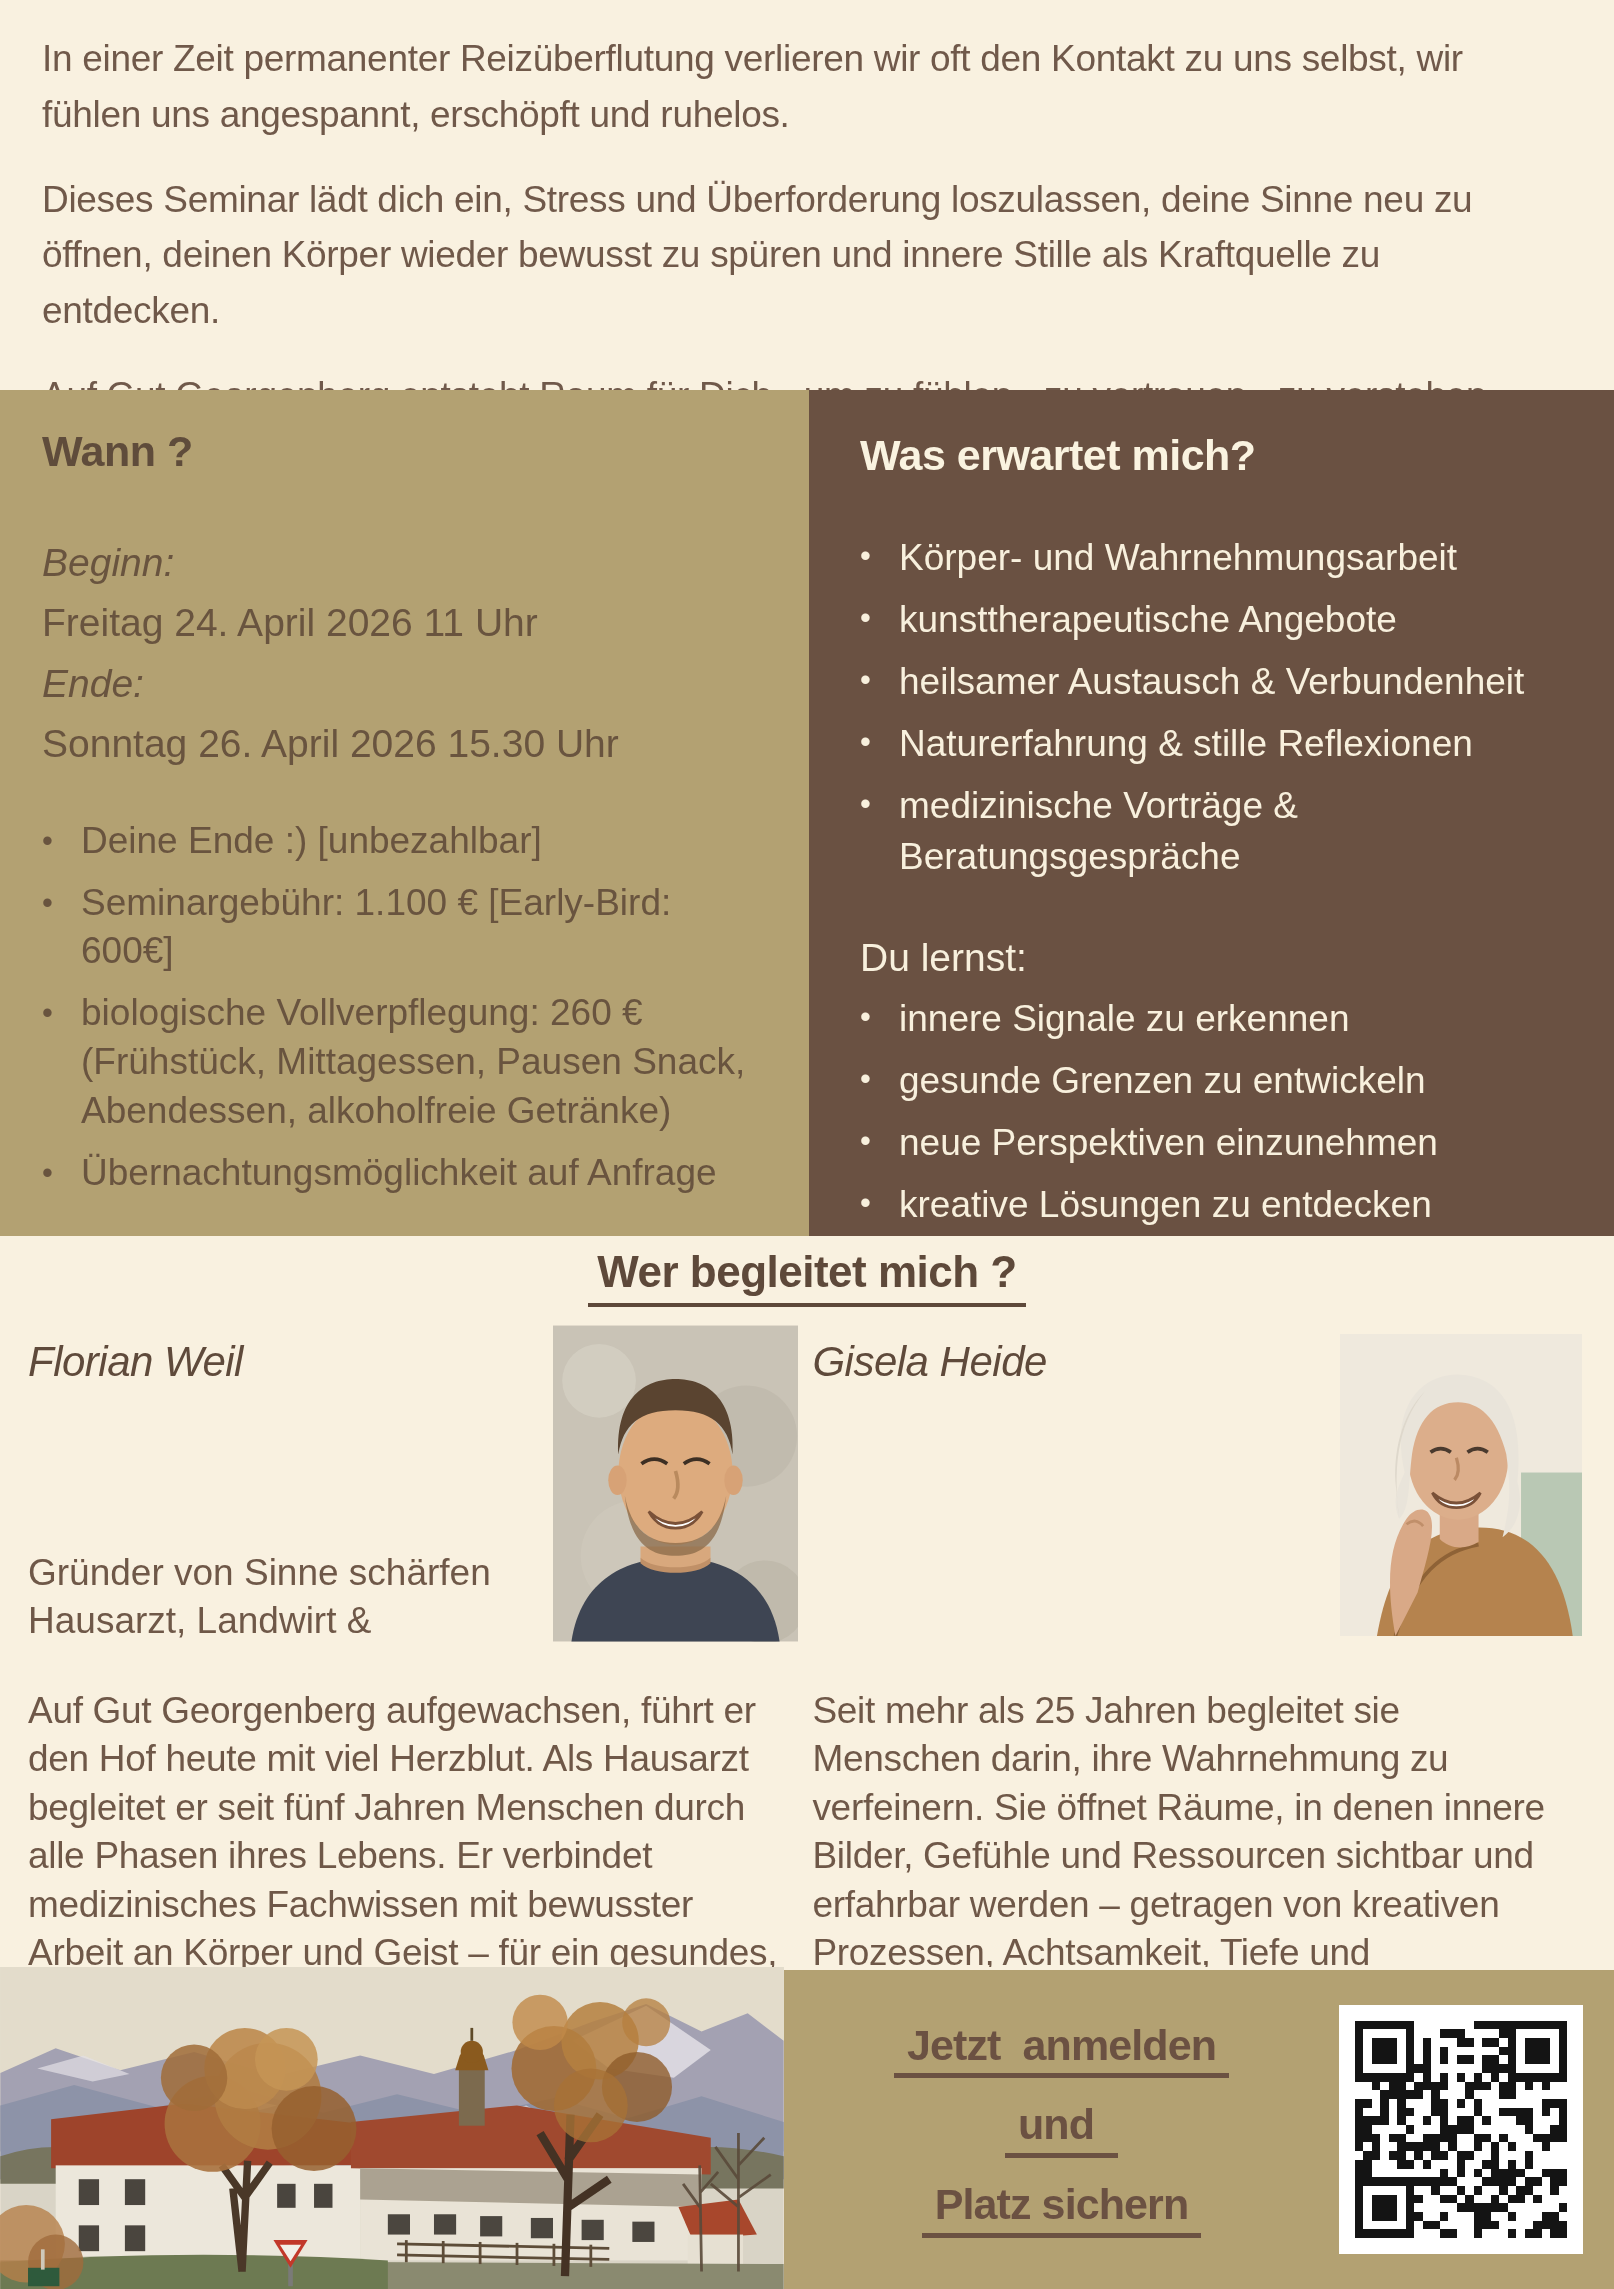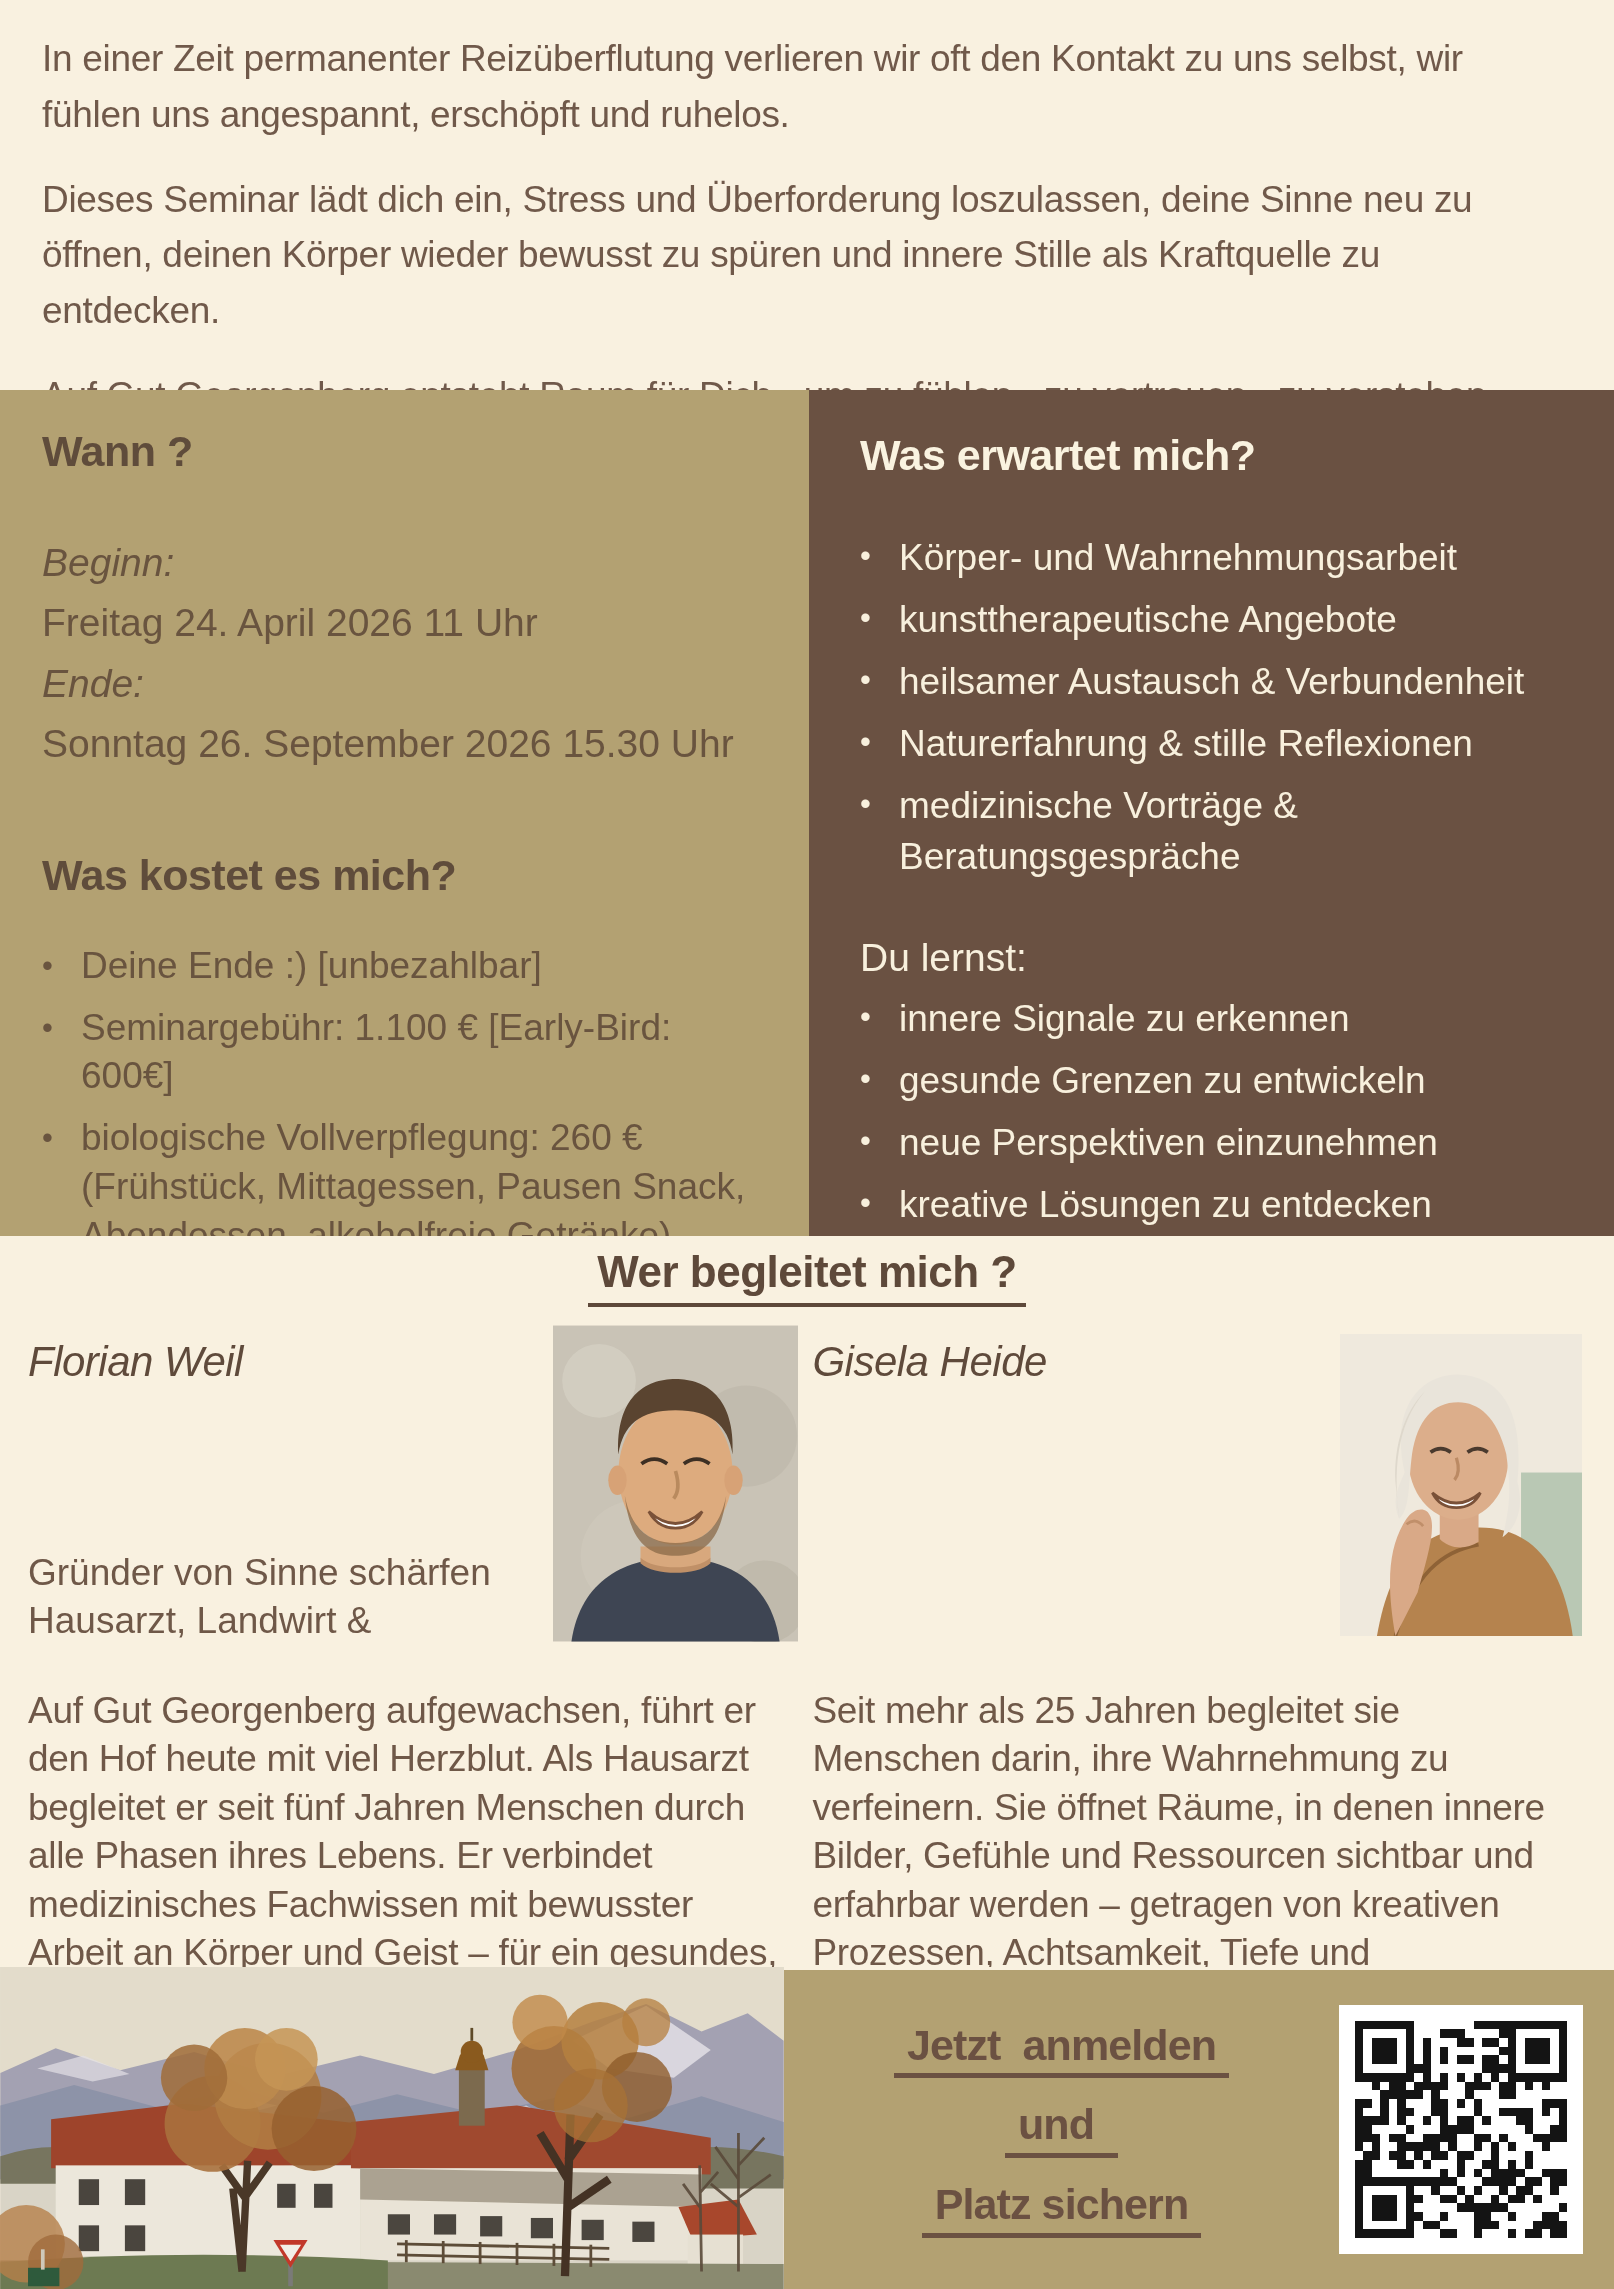"Sonntag 26. September 2026 15.30" div { text: September -> April }
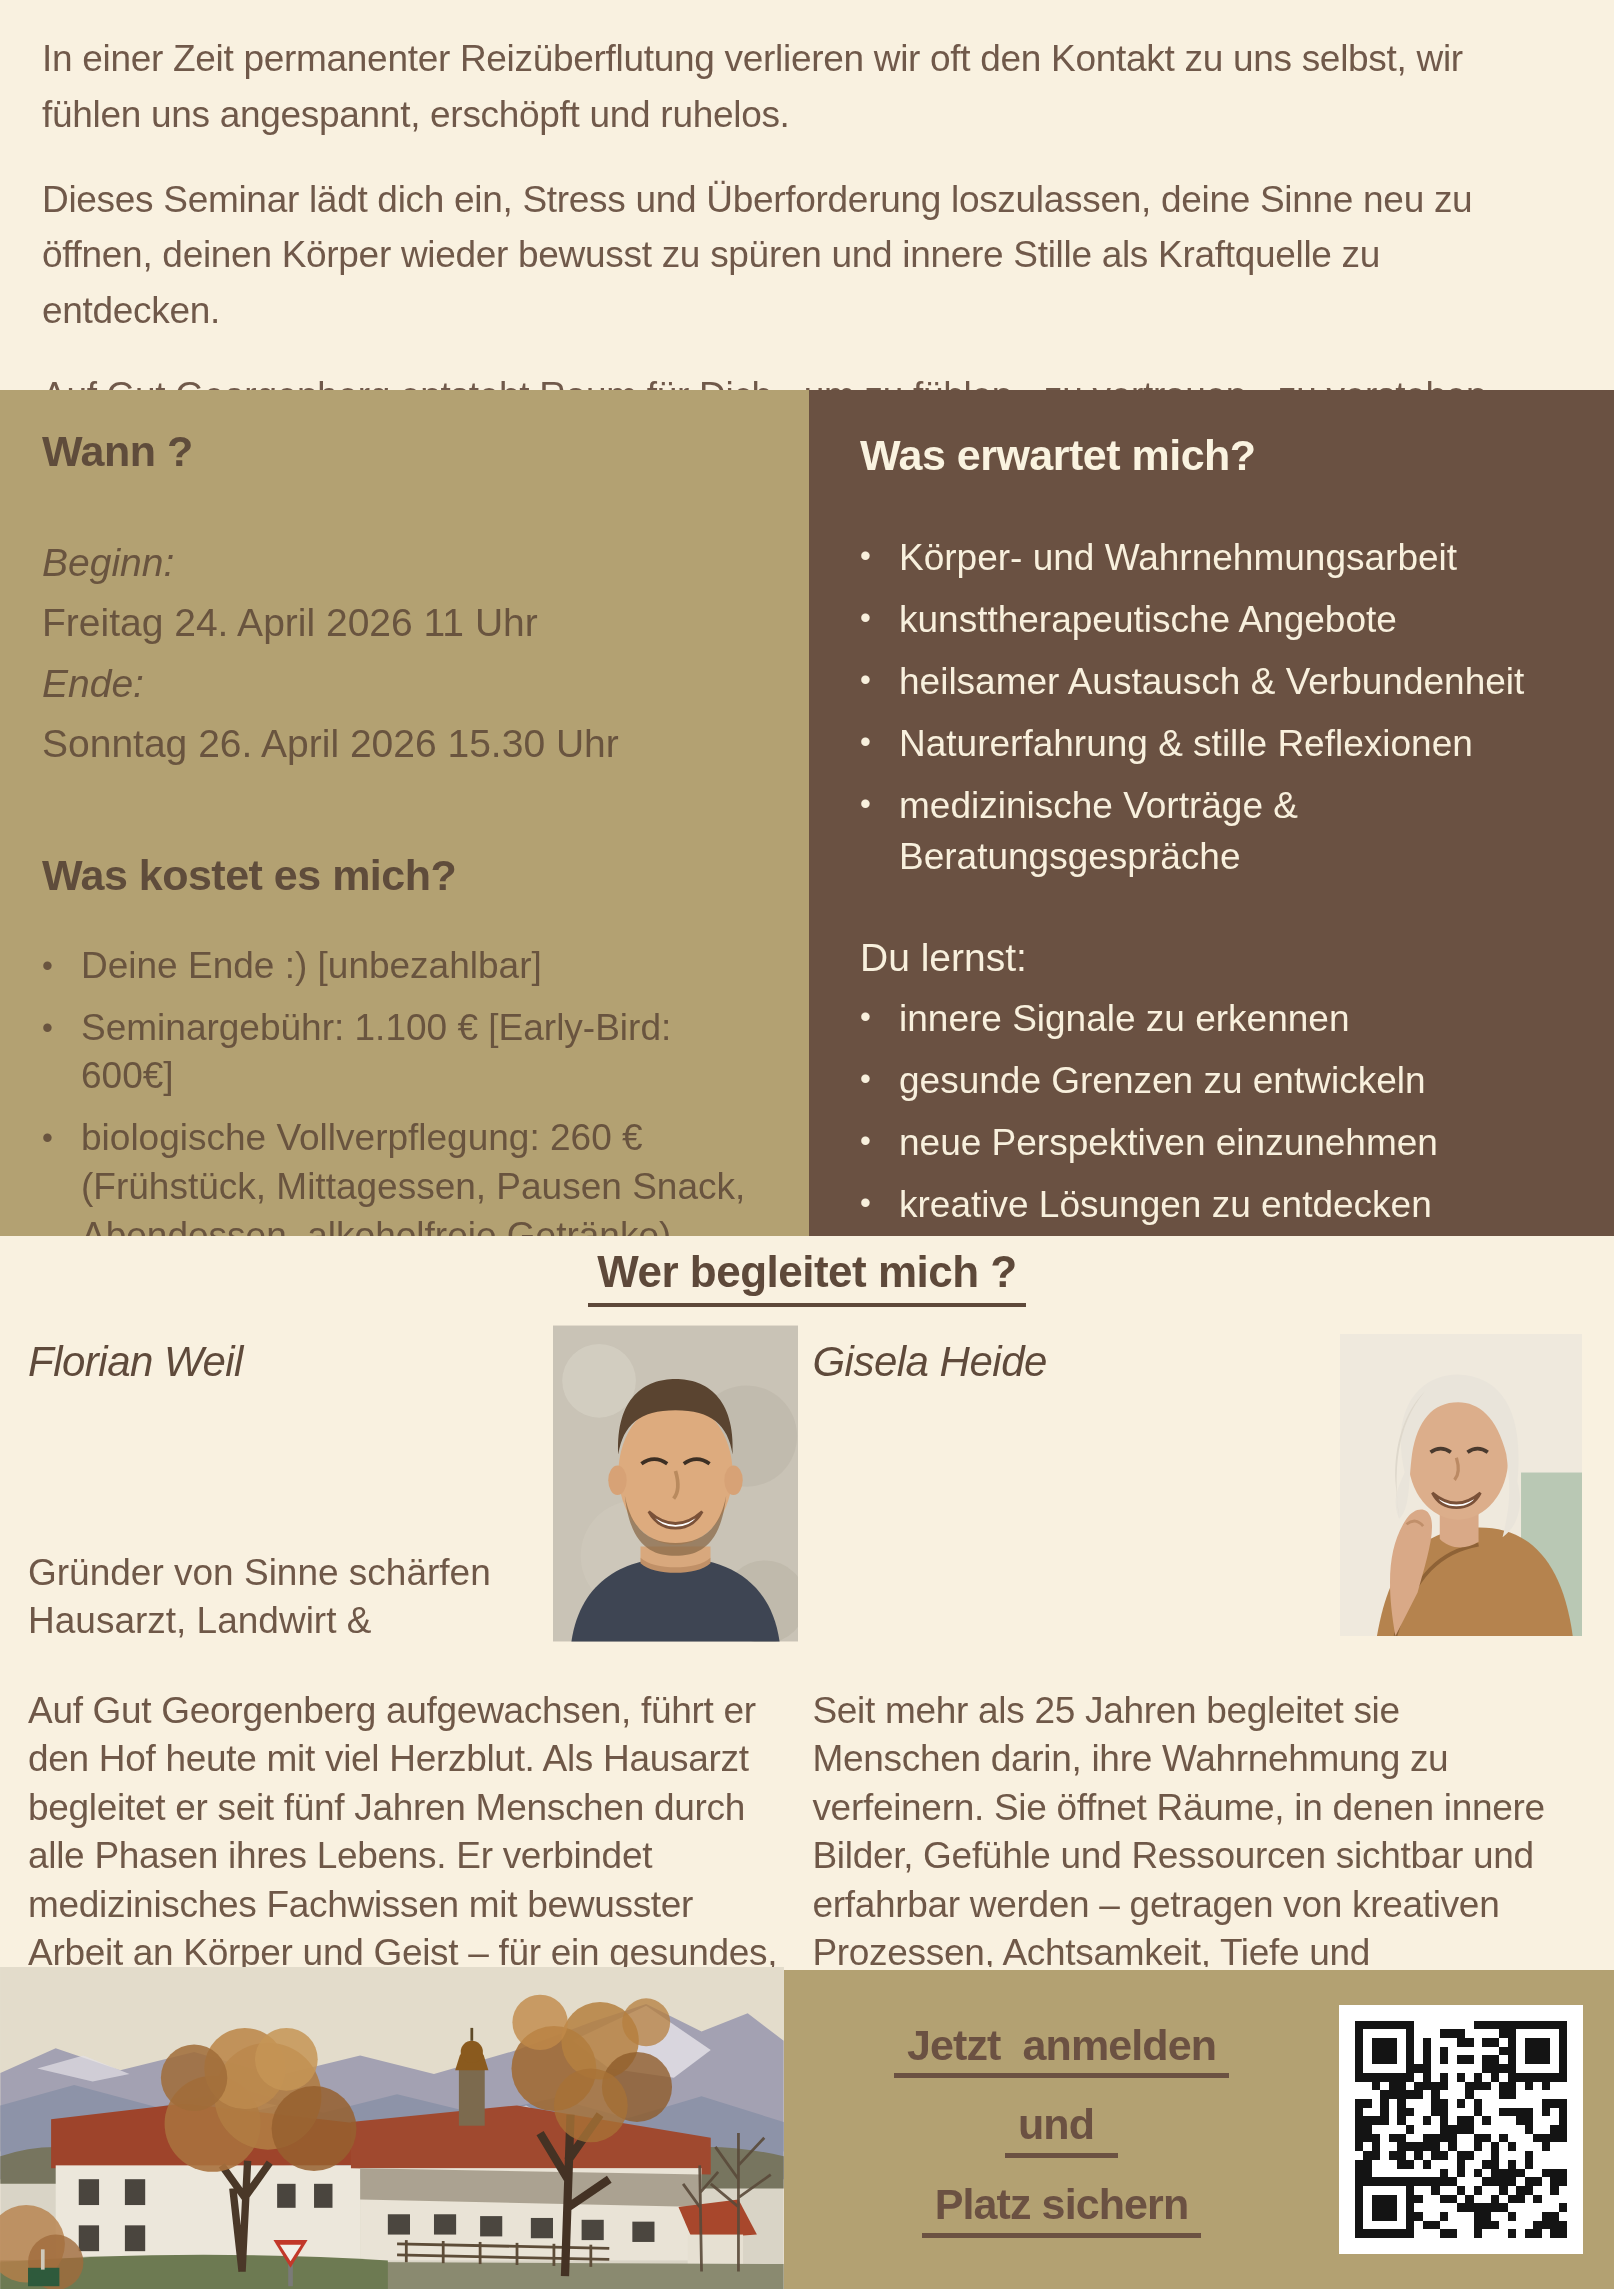"Was kostet es mich?" h2.cost-heading { html: <h2>Was kostet es mich?</h2> -> none }
